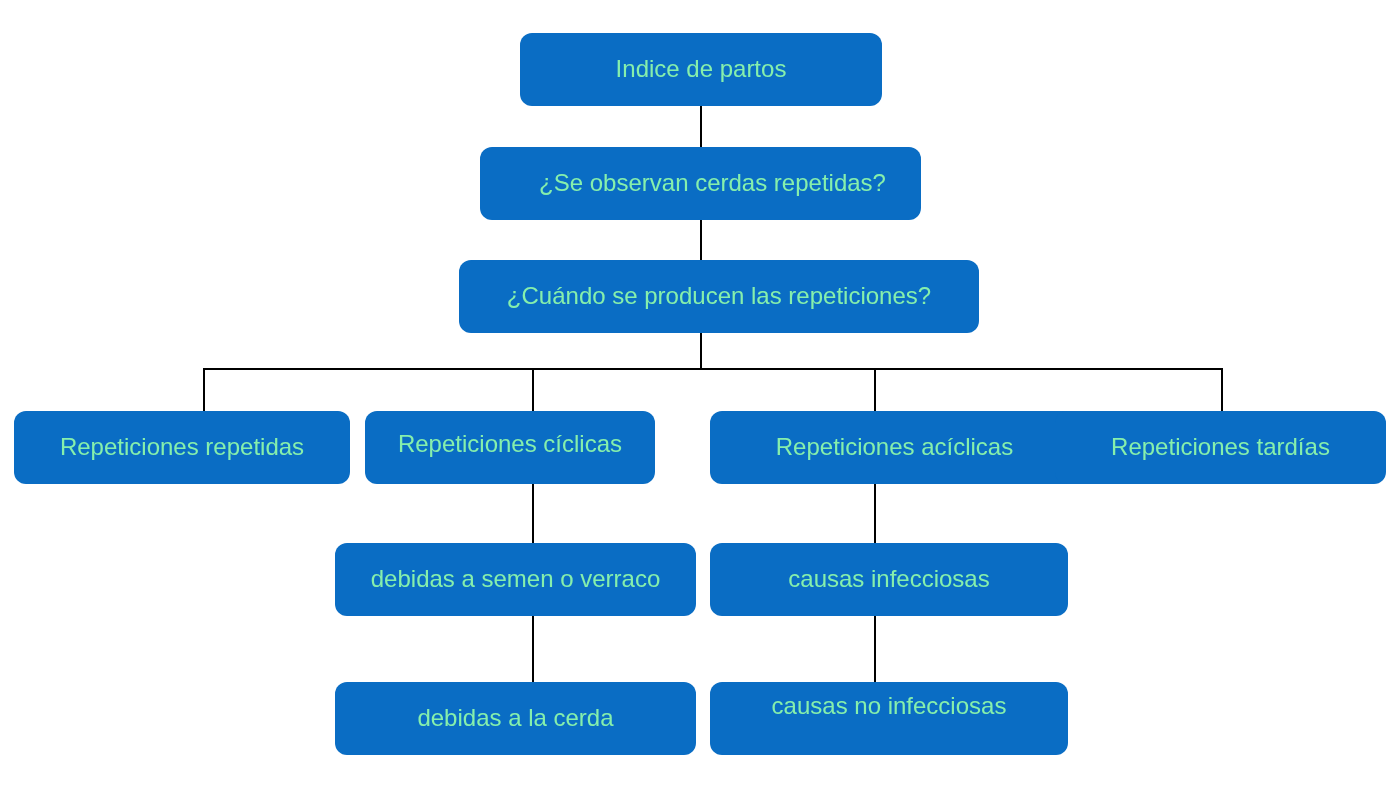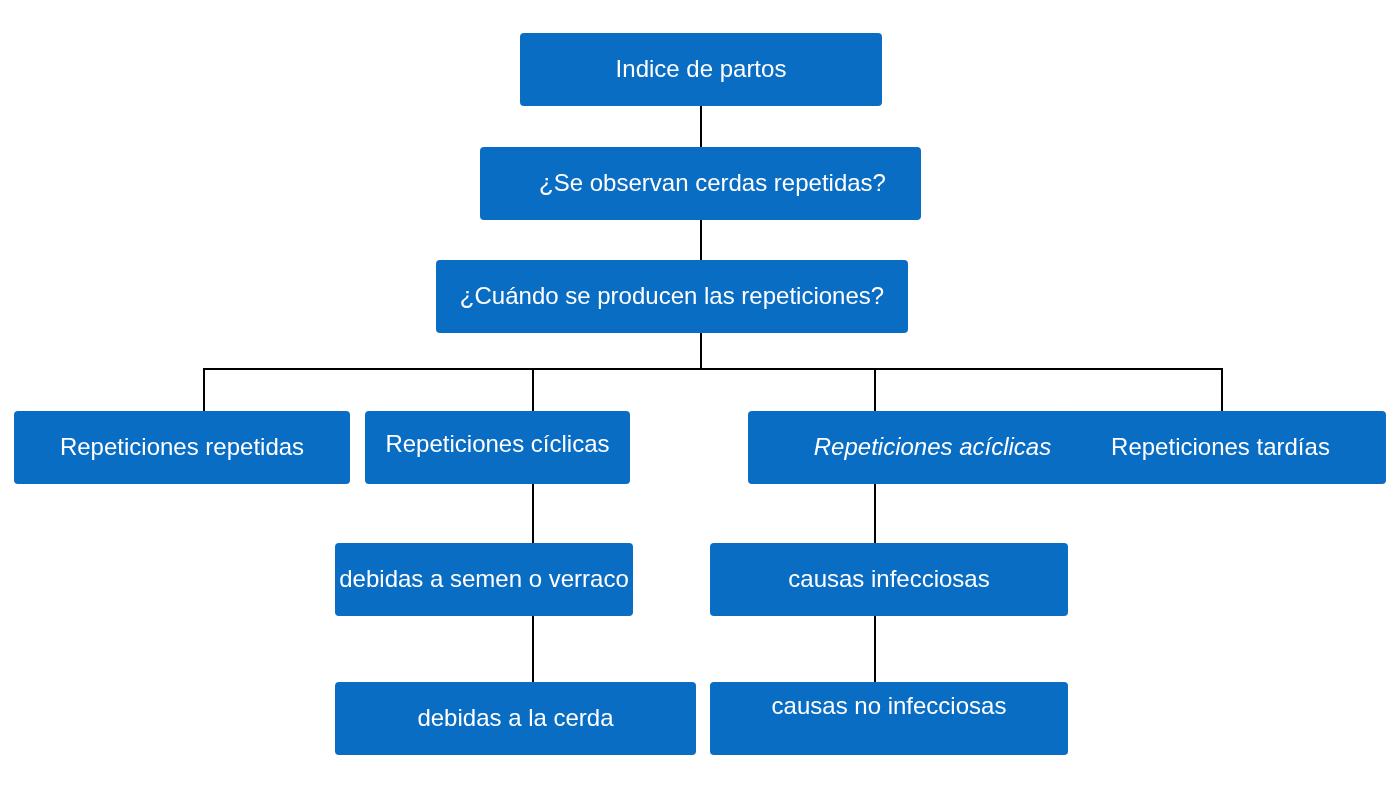"Indice de partos" .node { border-radius: 4px -> 12px; color: #ffffff -> #86efac }
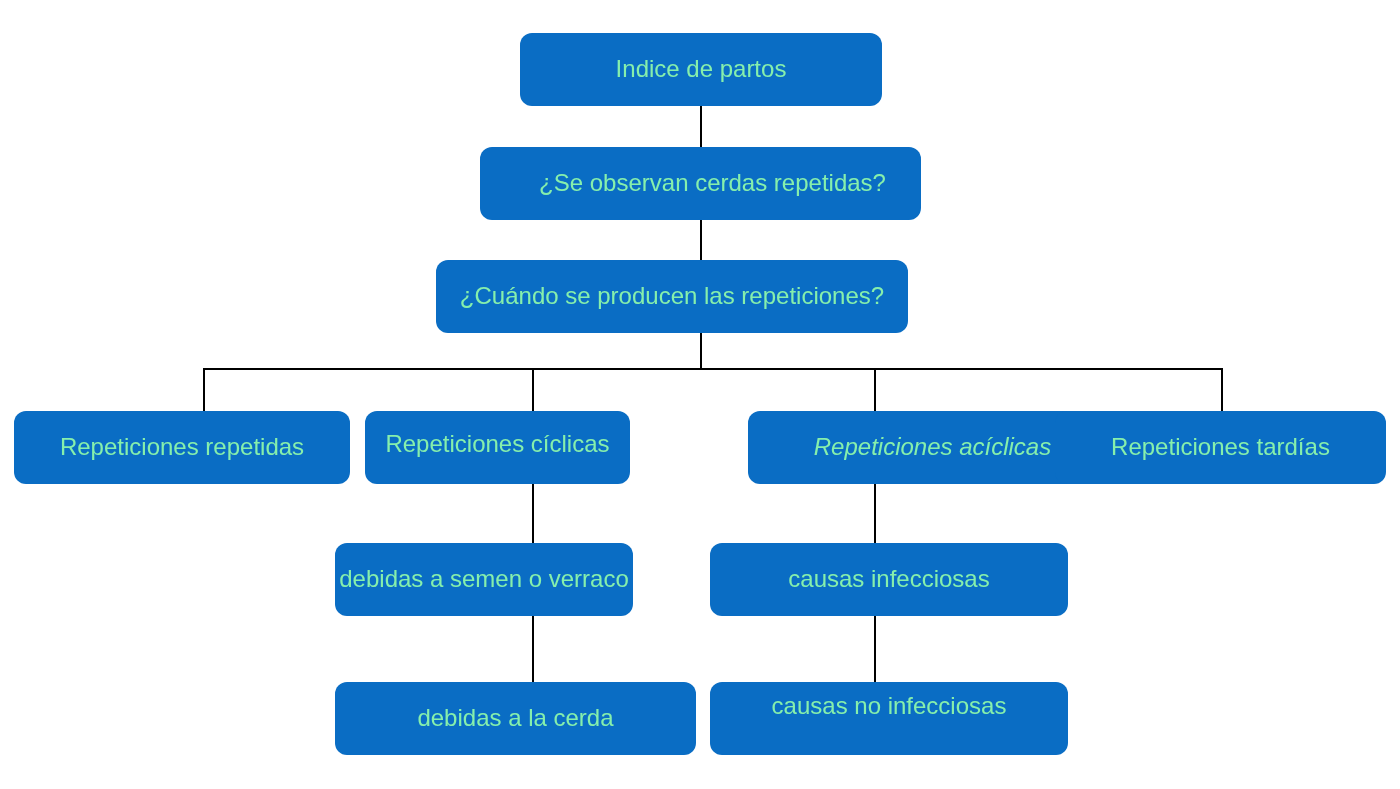"¿Cuándo se producen las repeticiones?" #n-cuando { left: 436px -> 459px; width: 472px -> 520px }
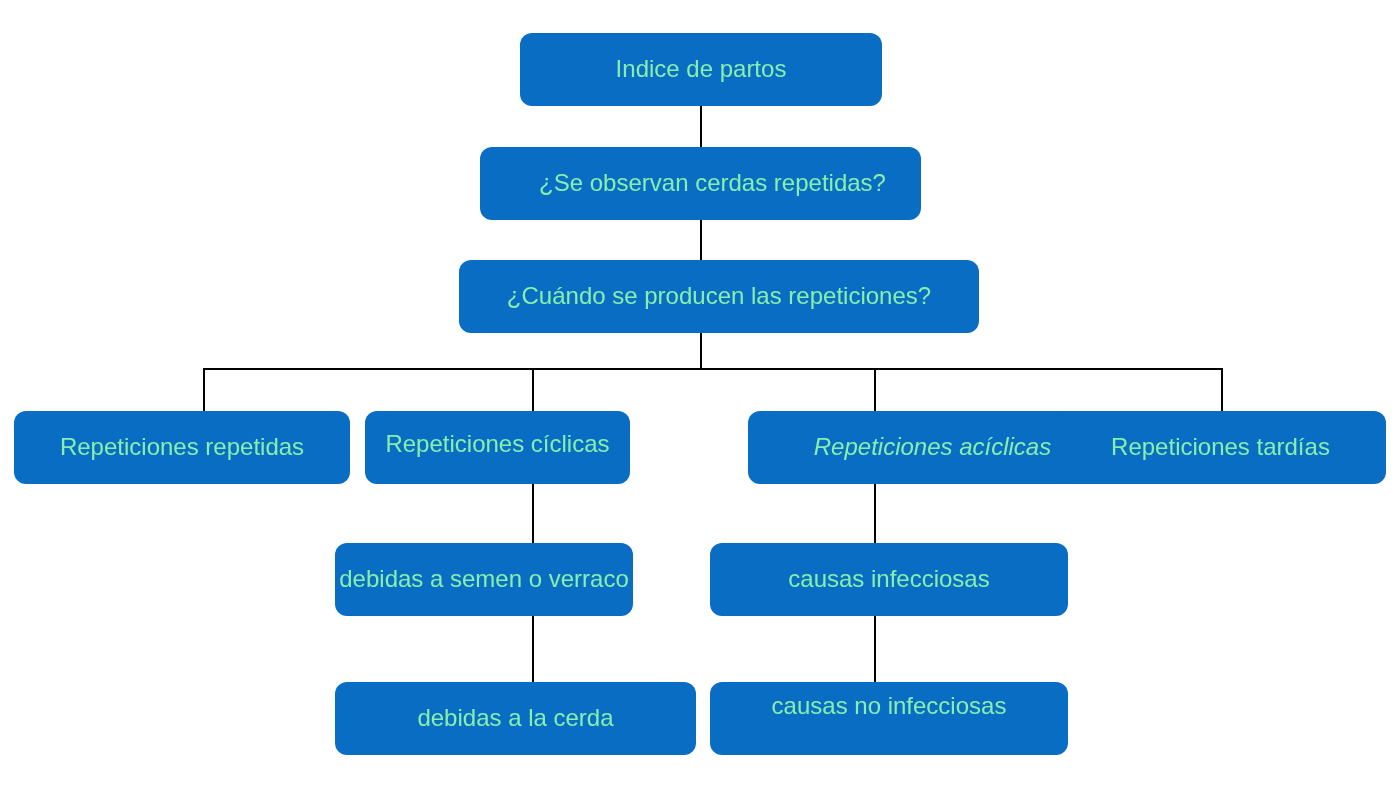"Repeticiones cíclicas" #n-ciclicas { width: 265px -> 290px }
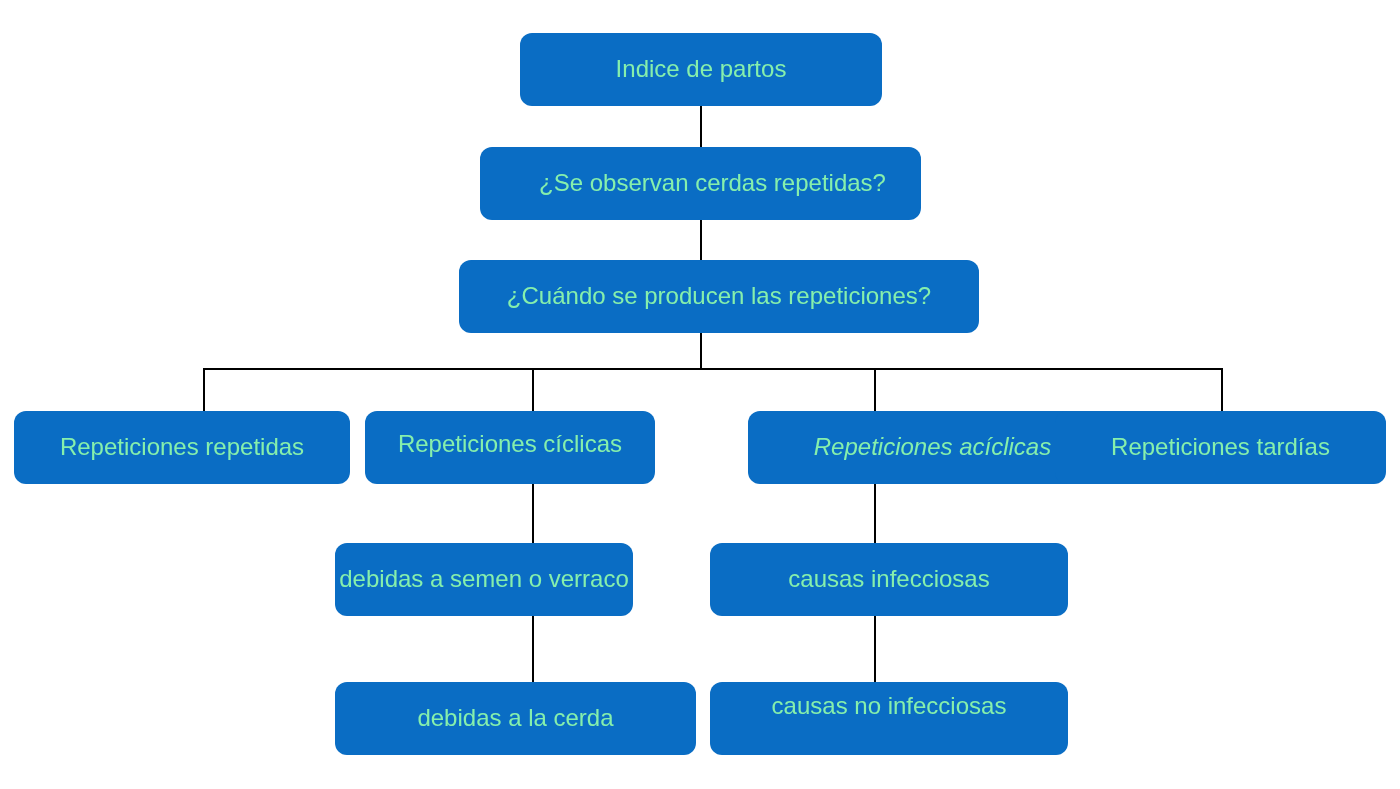"Repeticiones acíclicas" #n-aciclicas { font-style: italic -> none; left: 748px -> 710px }
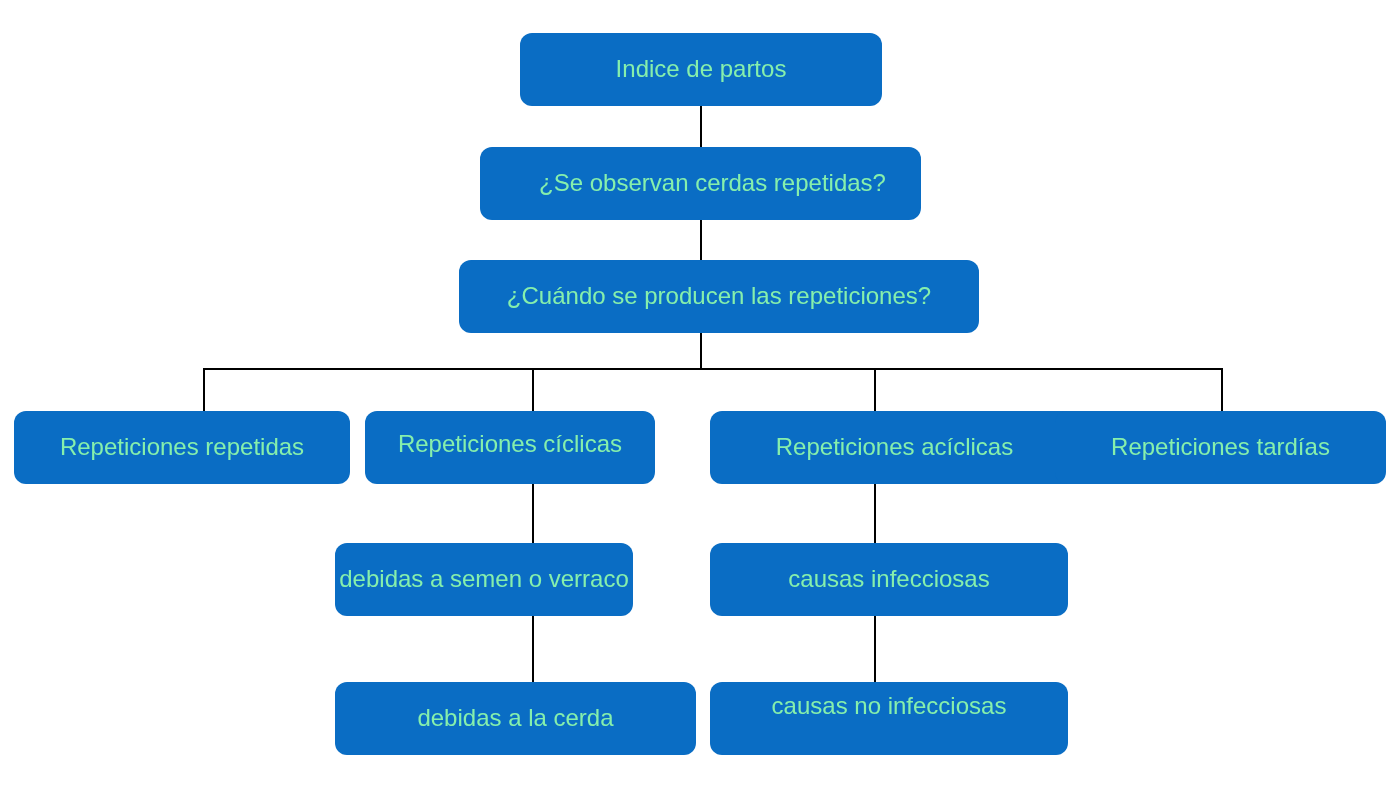"debidas a semen o verraco" #n-semen { width: 298px -> 361px }
